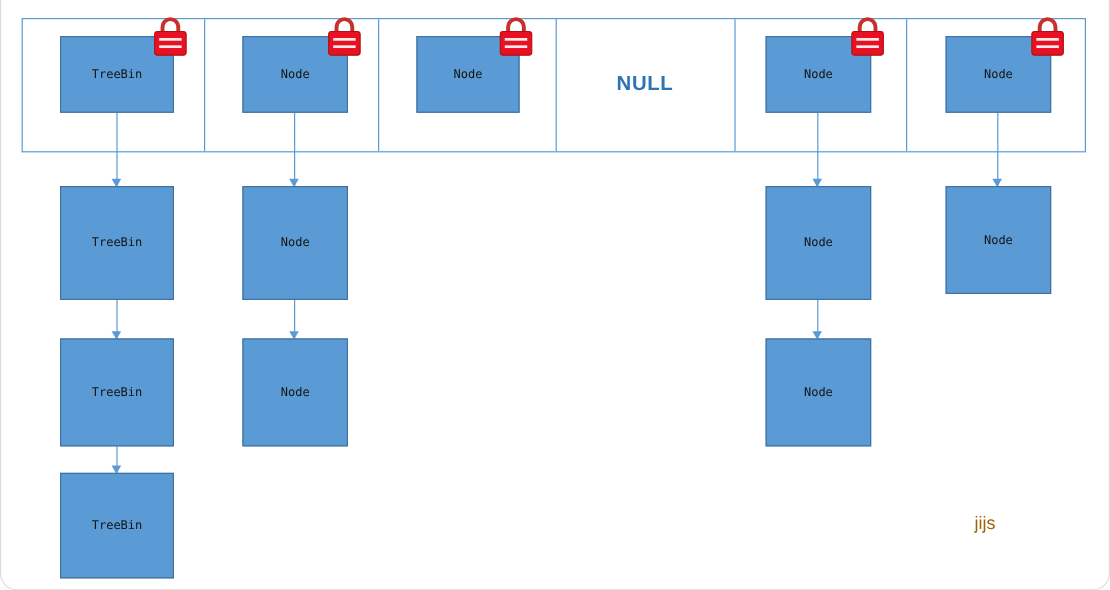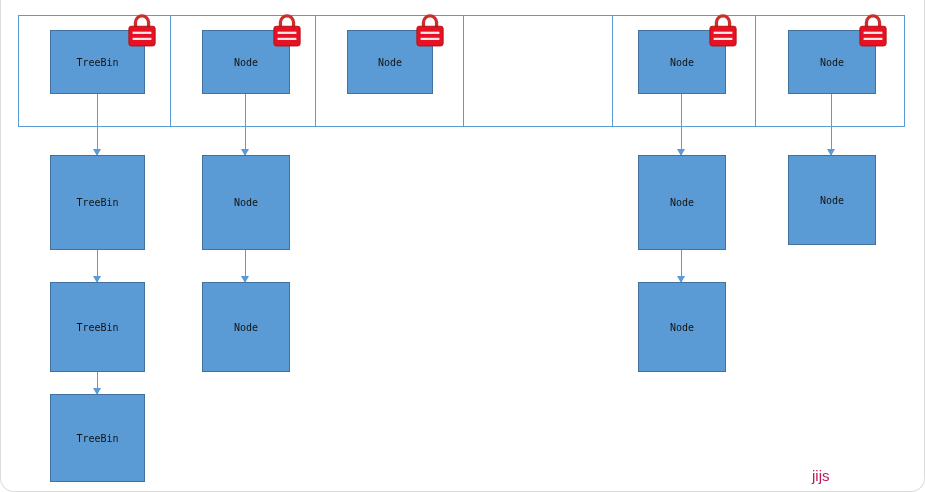"NULL" div.null-label { html: none -> <div>NULL</div> }
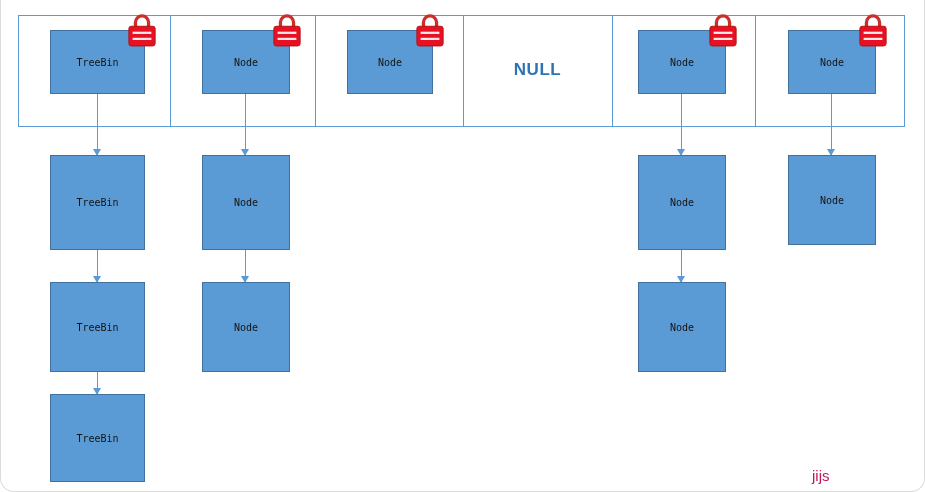"jijs" .watermark { color: #be185d -> #a16207; margin-top: 39px -> none }
